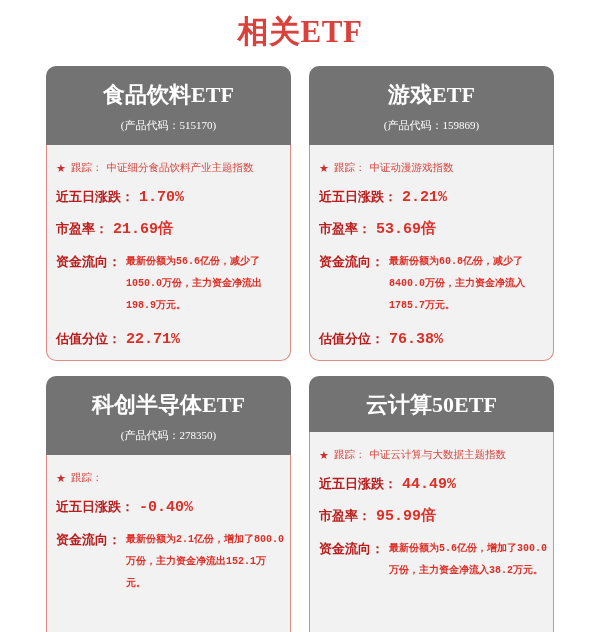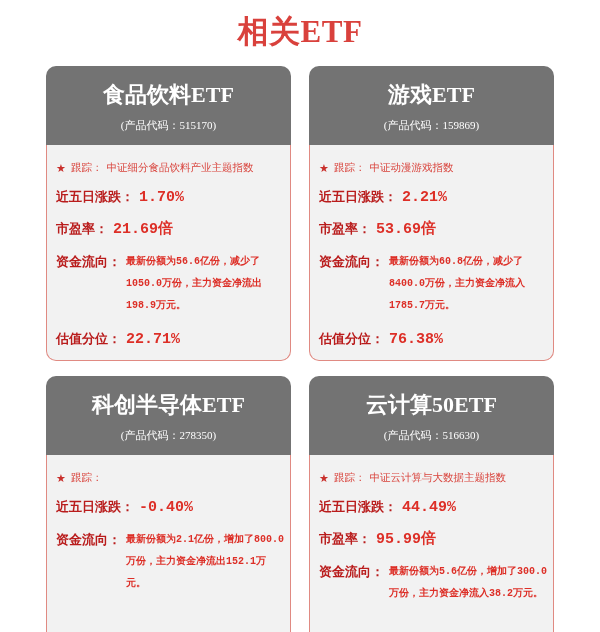"(产品代码：516630)" div.card-code { html: <div>(产品代码：516630)</div> -> none }
